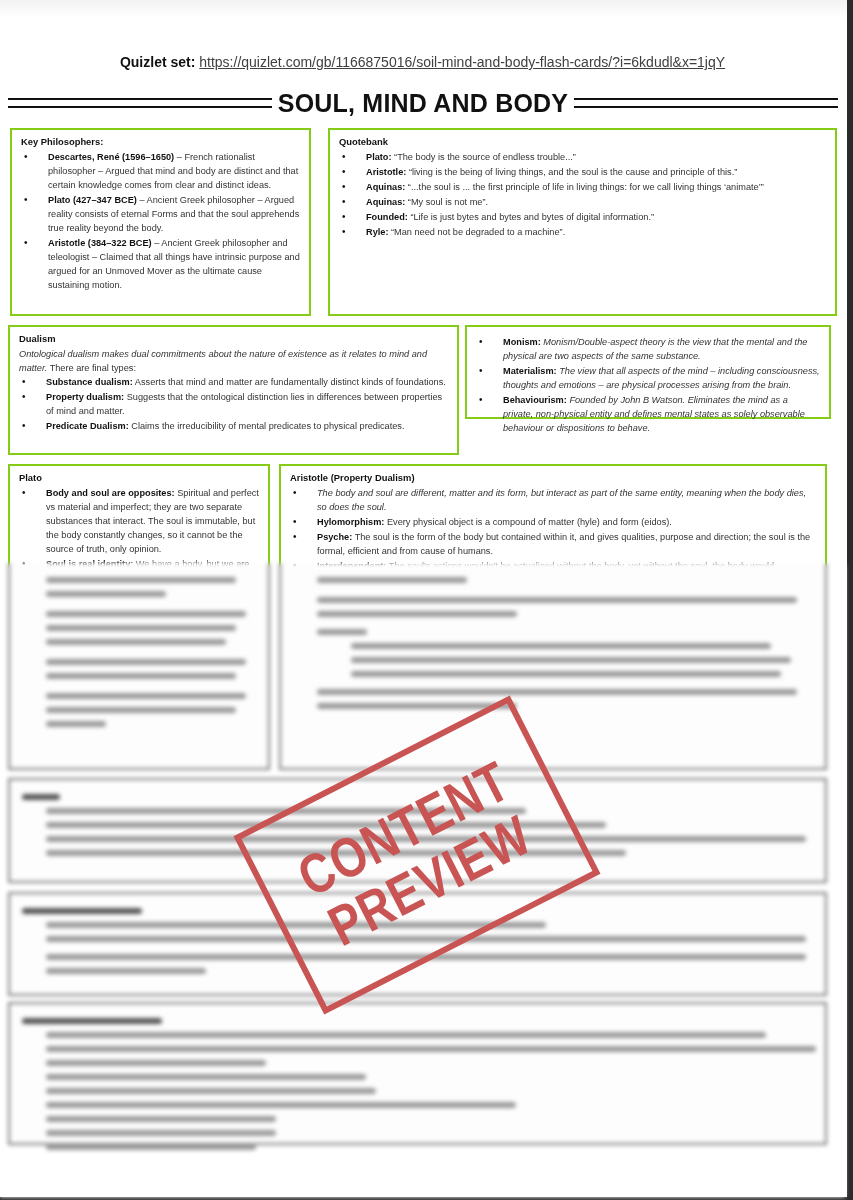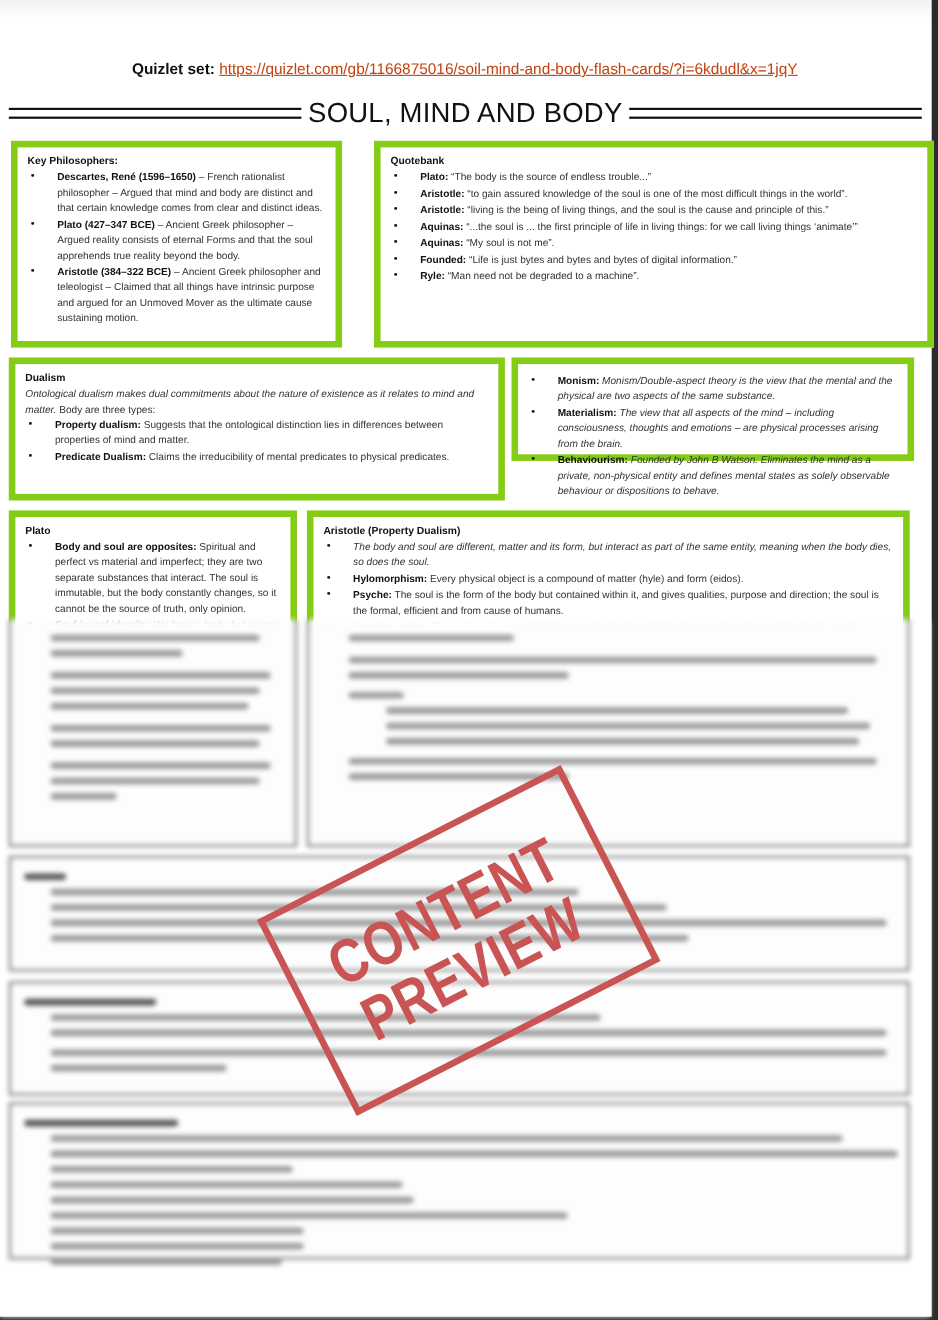"https://quizlet.com/gb/1166875016/soil-m" .quizlet a { color: #c2410c -> #404040 }
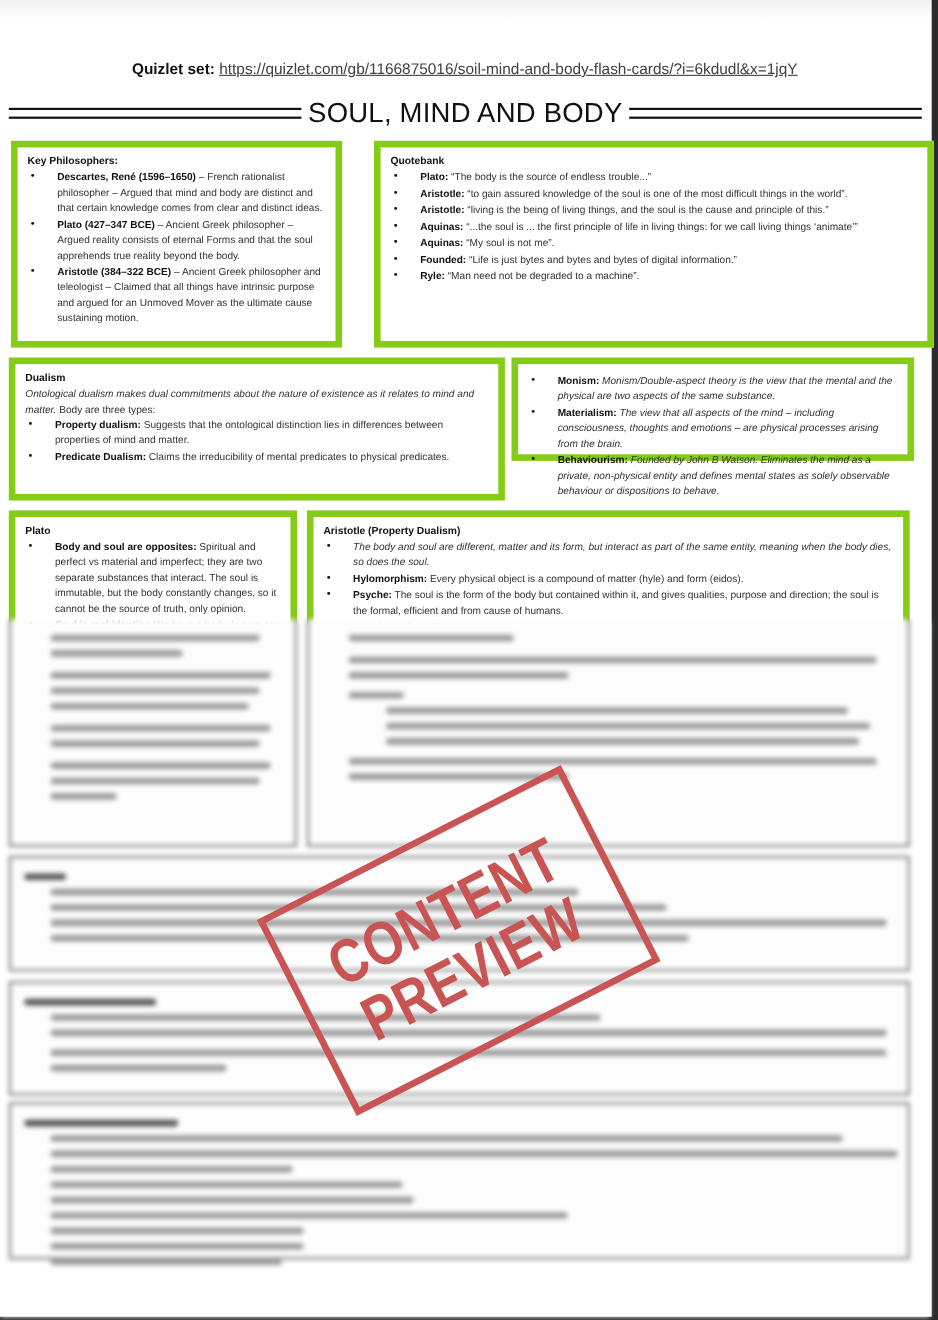"SOUL, MIND AND BODY" .title { font-weight: normal -> bold }
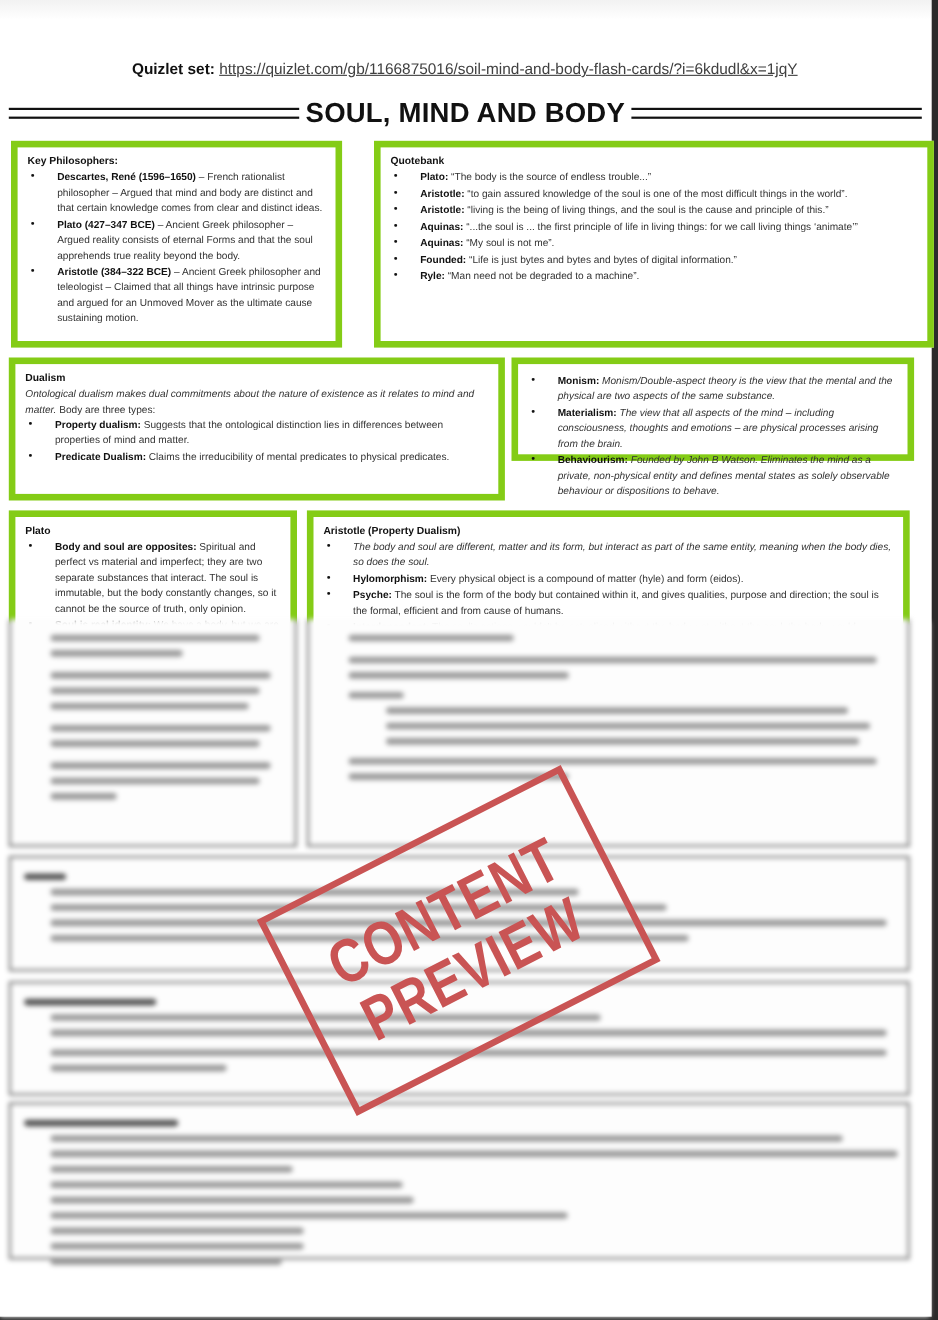"Key Philosophers:" .box { border: 6px solid #84cc16 -> 2px solid #84cc16 }
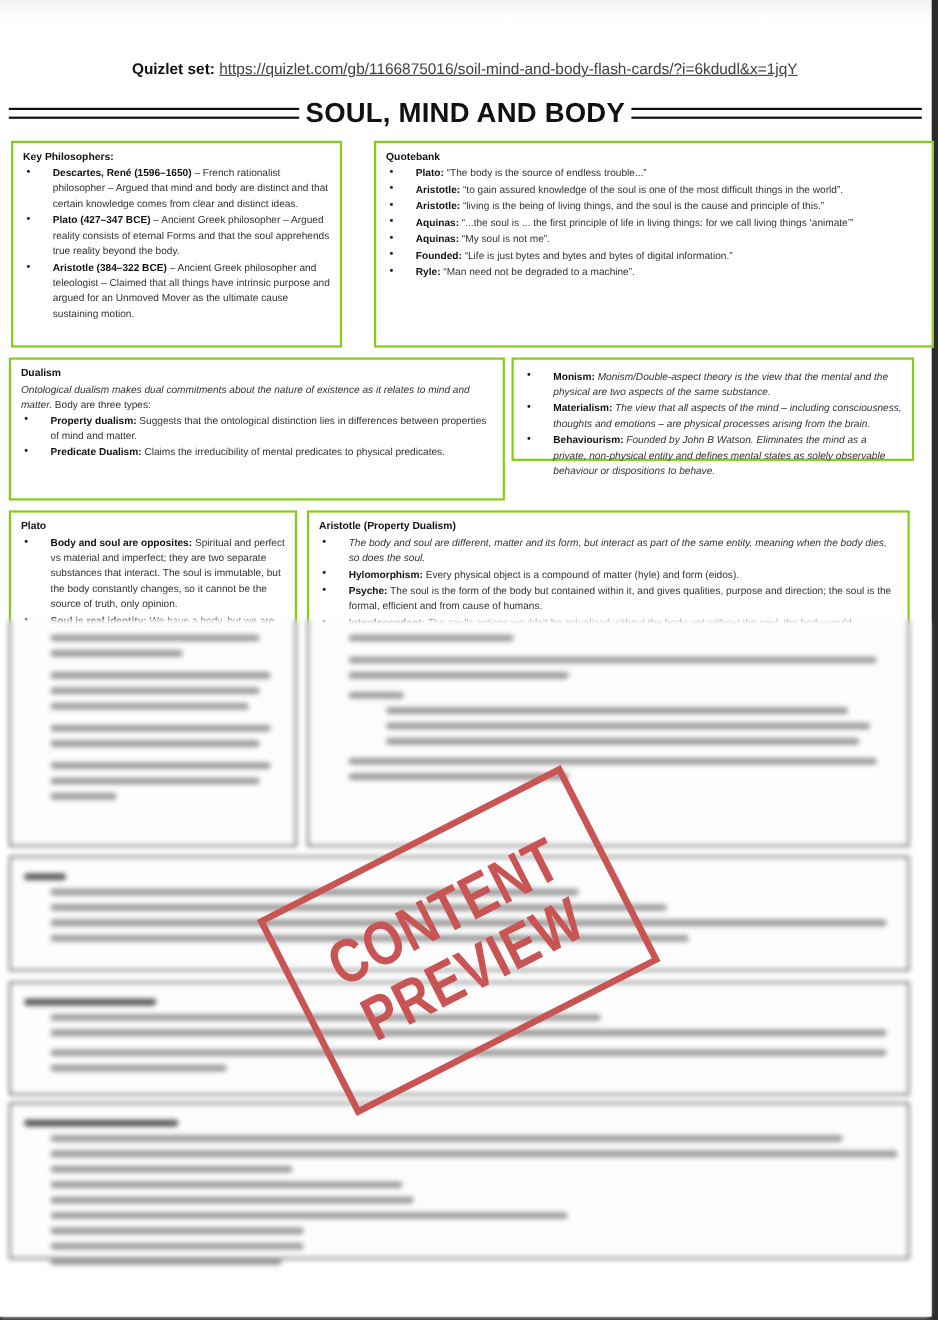"Quotebank" div.box { left: 340px -> 328px }
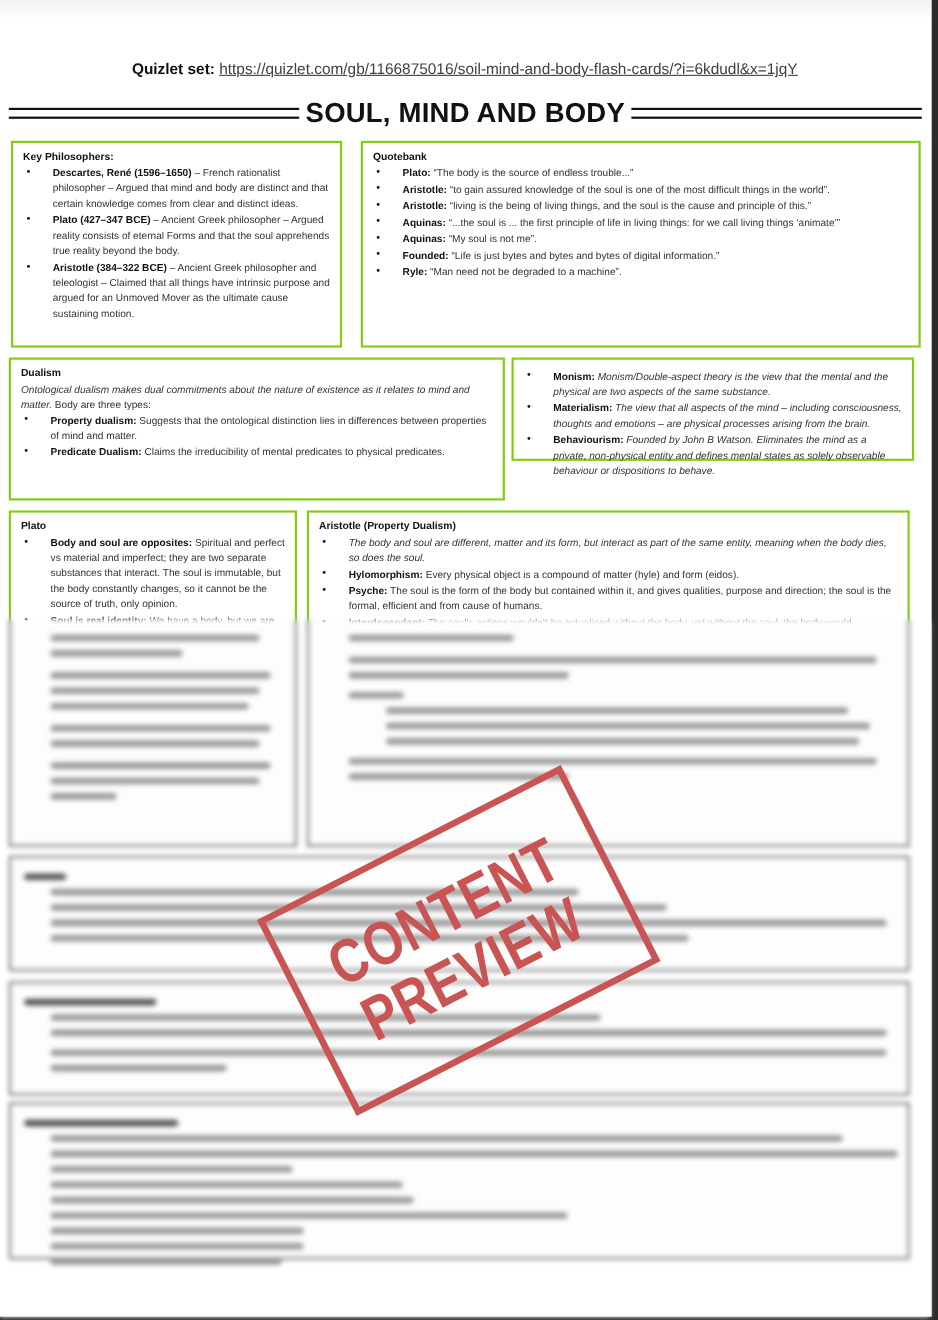"Aristotle: “to gain assured knowledge" li { html: <li><b>Aristotle:</b><span> “to gain assured knowledge of the soul is one of the most difficult things in the world”.</span></li> -> none }
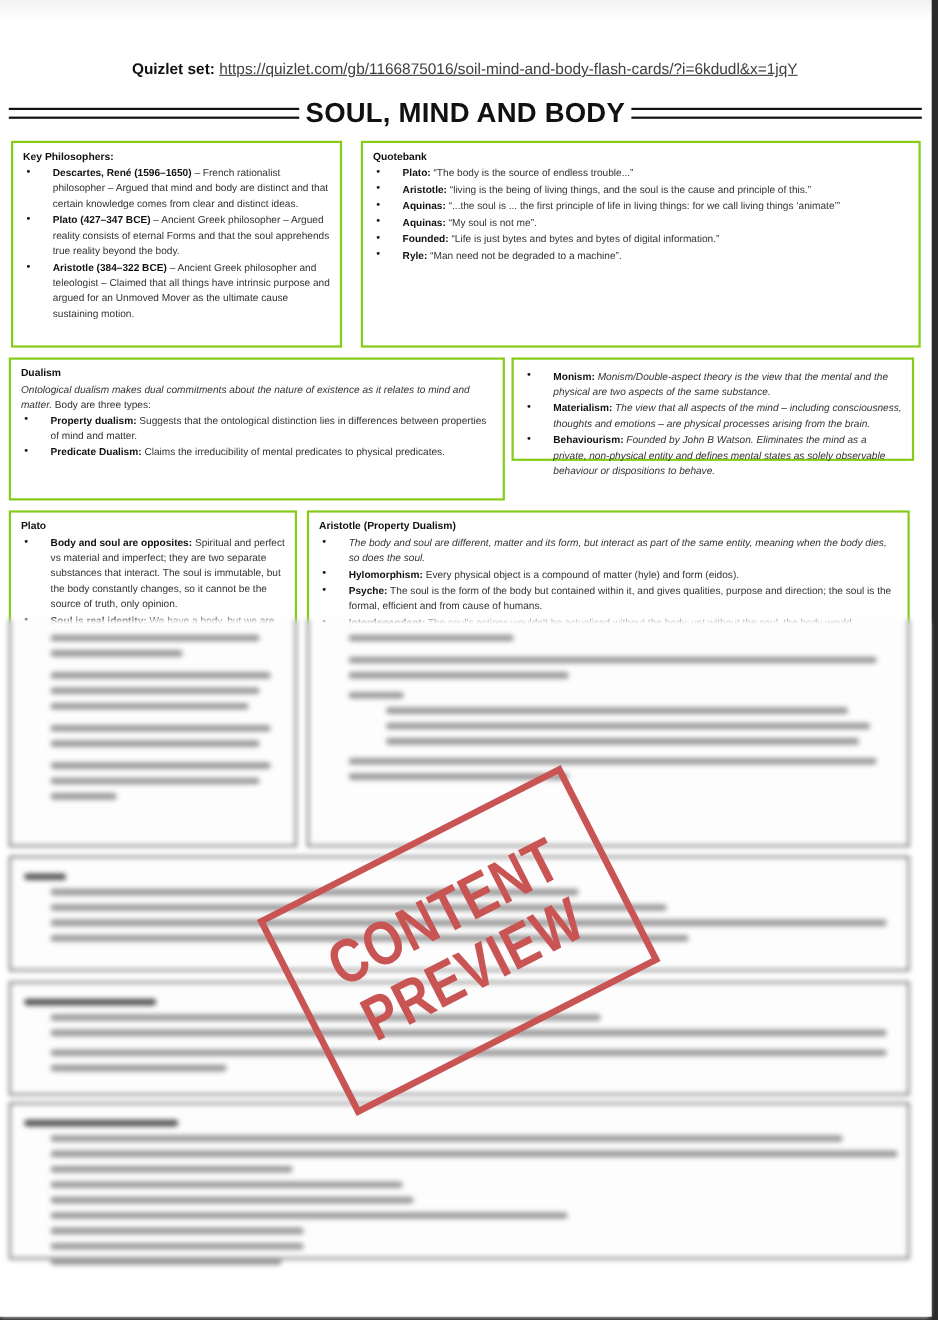"Body are three types:" span { text: Body are three -> There are final }
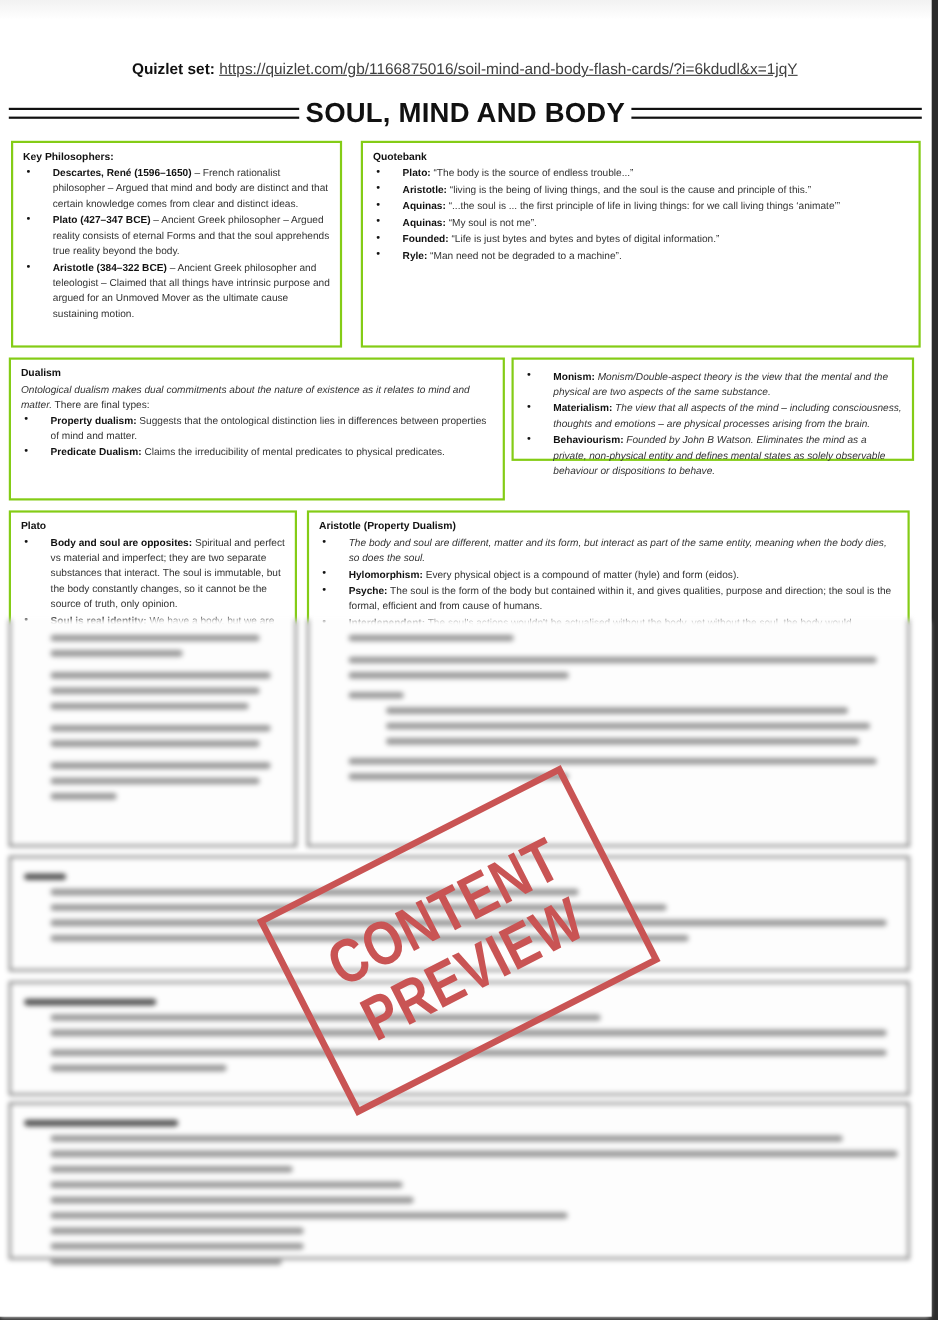"Substance dualism: Asserts that mind" li { html: none -> <li><b>Substance dualism:</b><span> Asserts that mind and matter are fundamentally distinct kinds of foundations.</span></li> }
